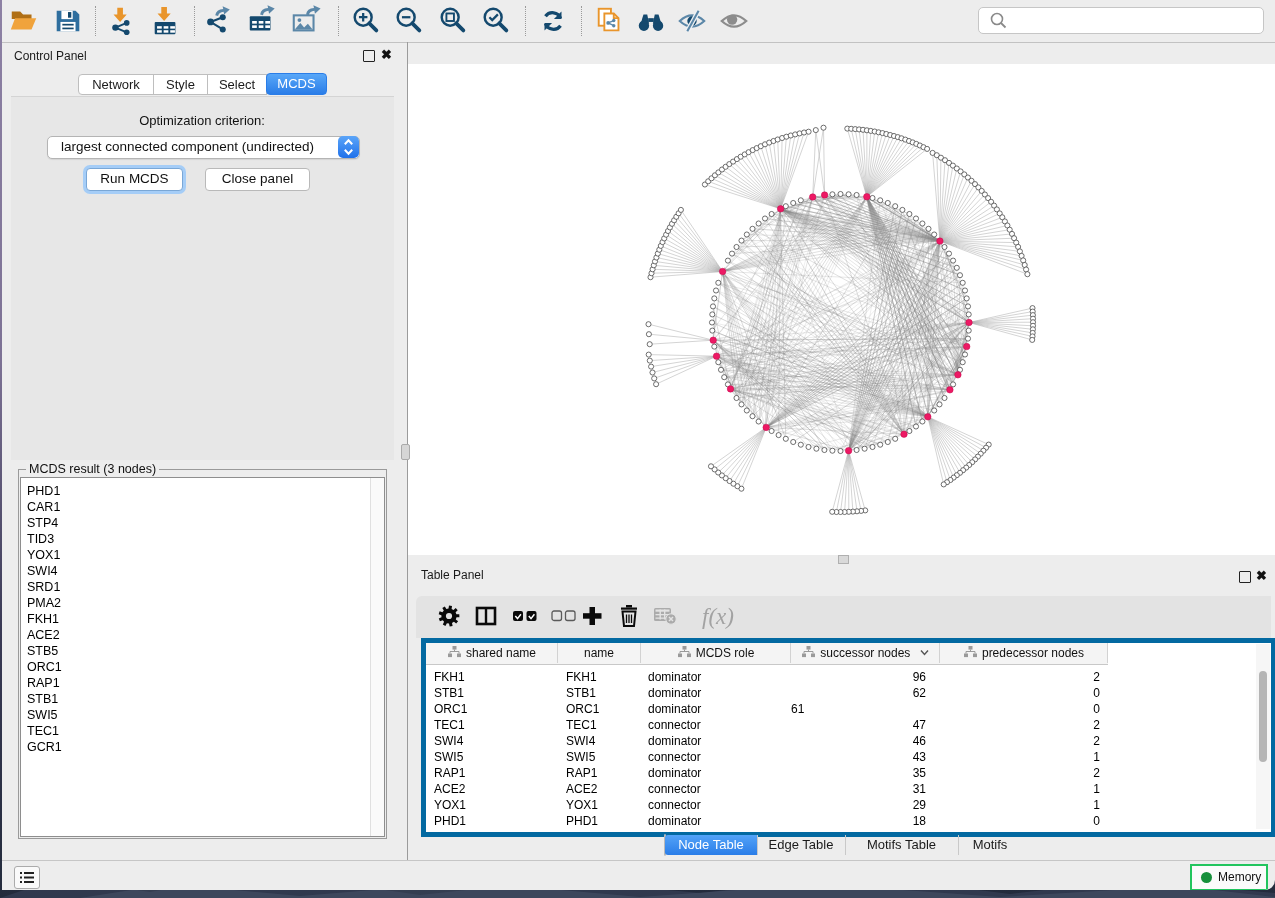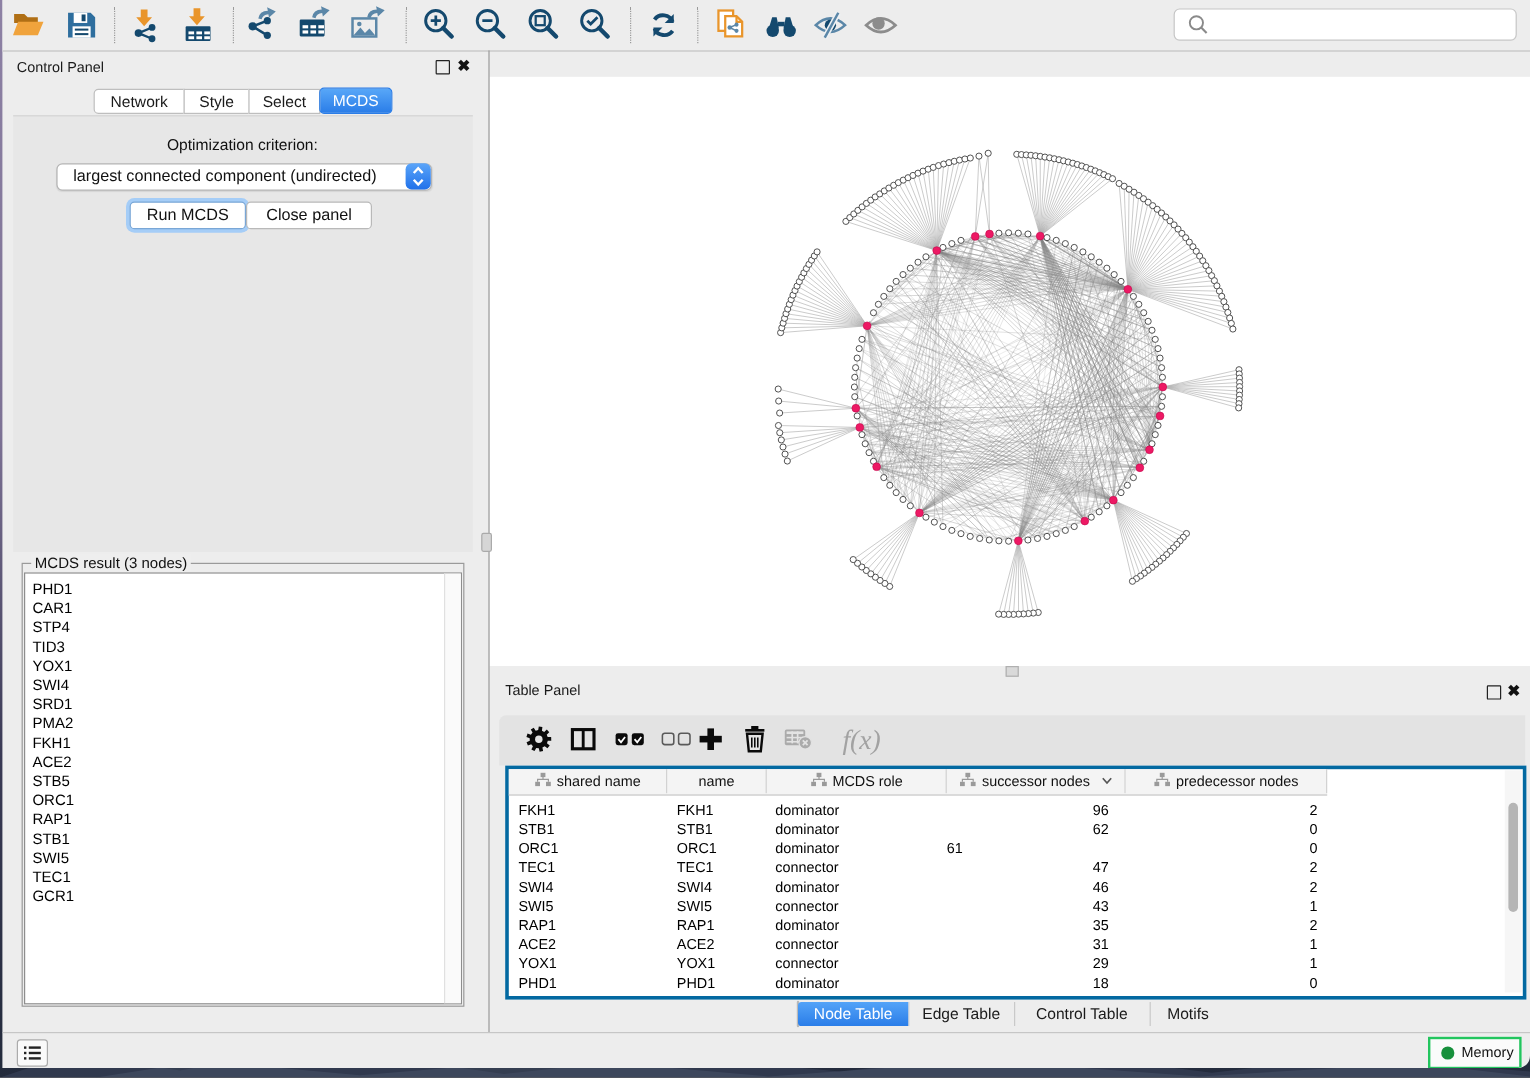"Run MCDS" #btn-run { left: 106px -> 84px }
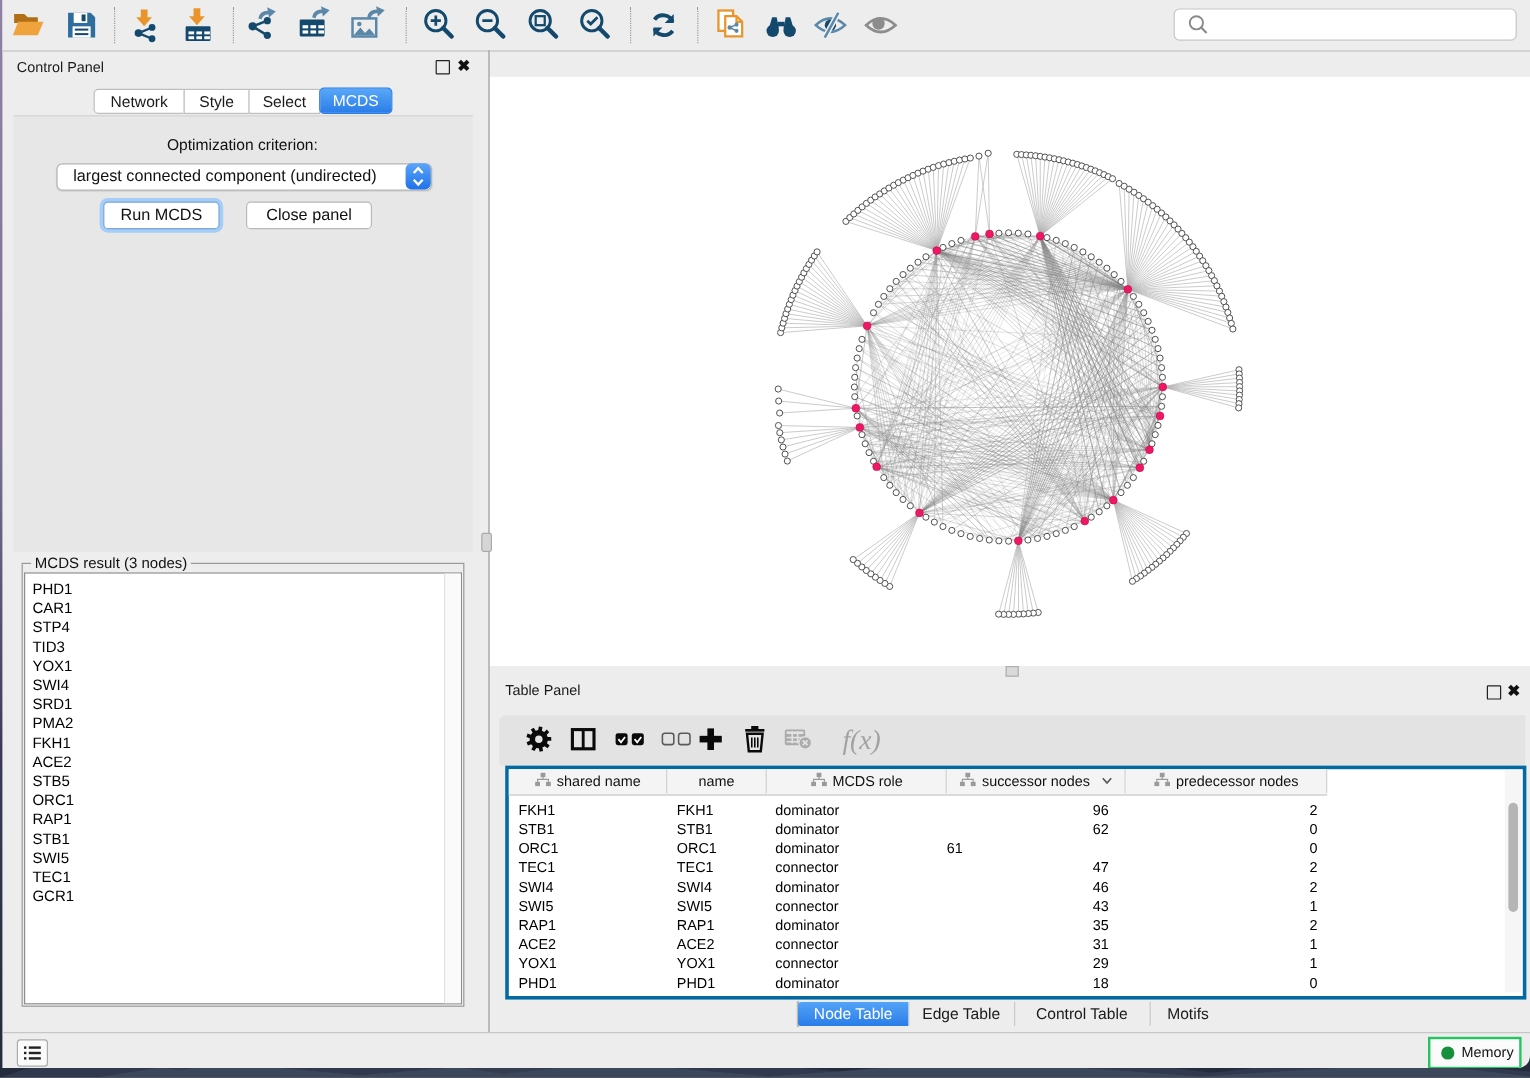"shared name" #tbl { border: 3px solid #0369a1 -> 5px solid #0369a1 }
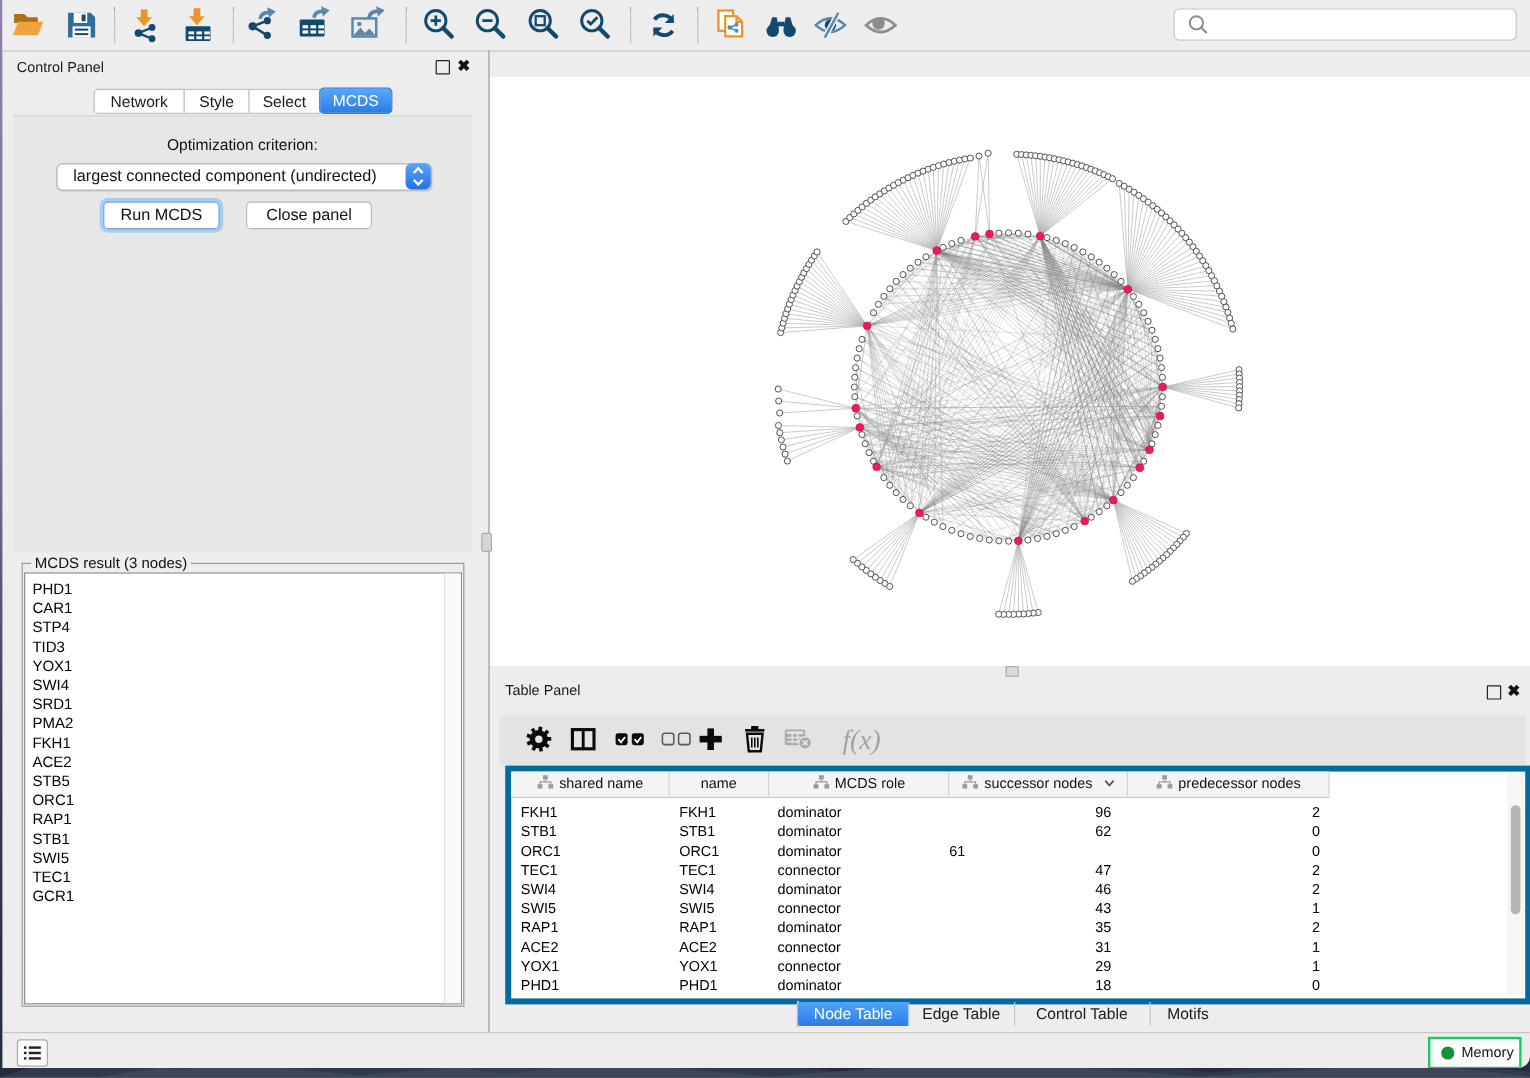"Control Table" div.btab { text: Control -> Motifs }
